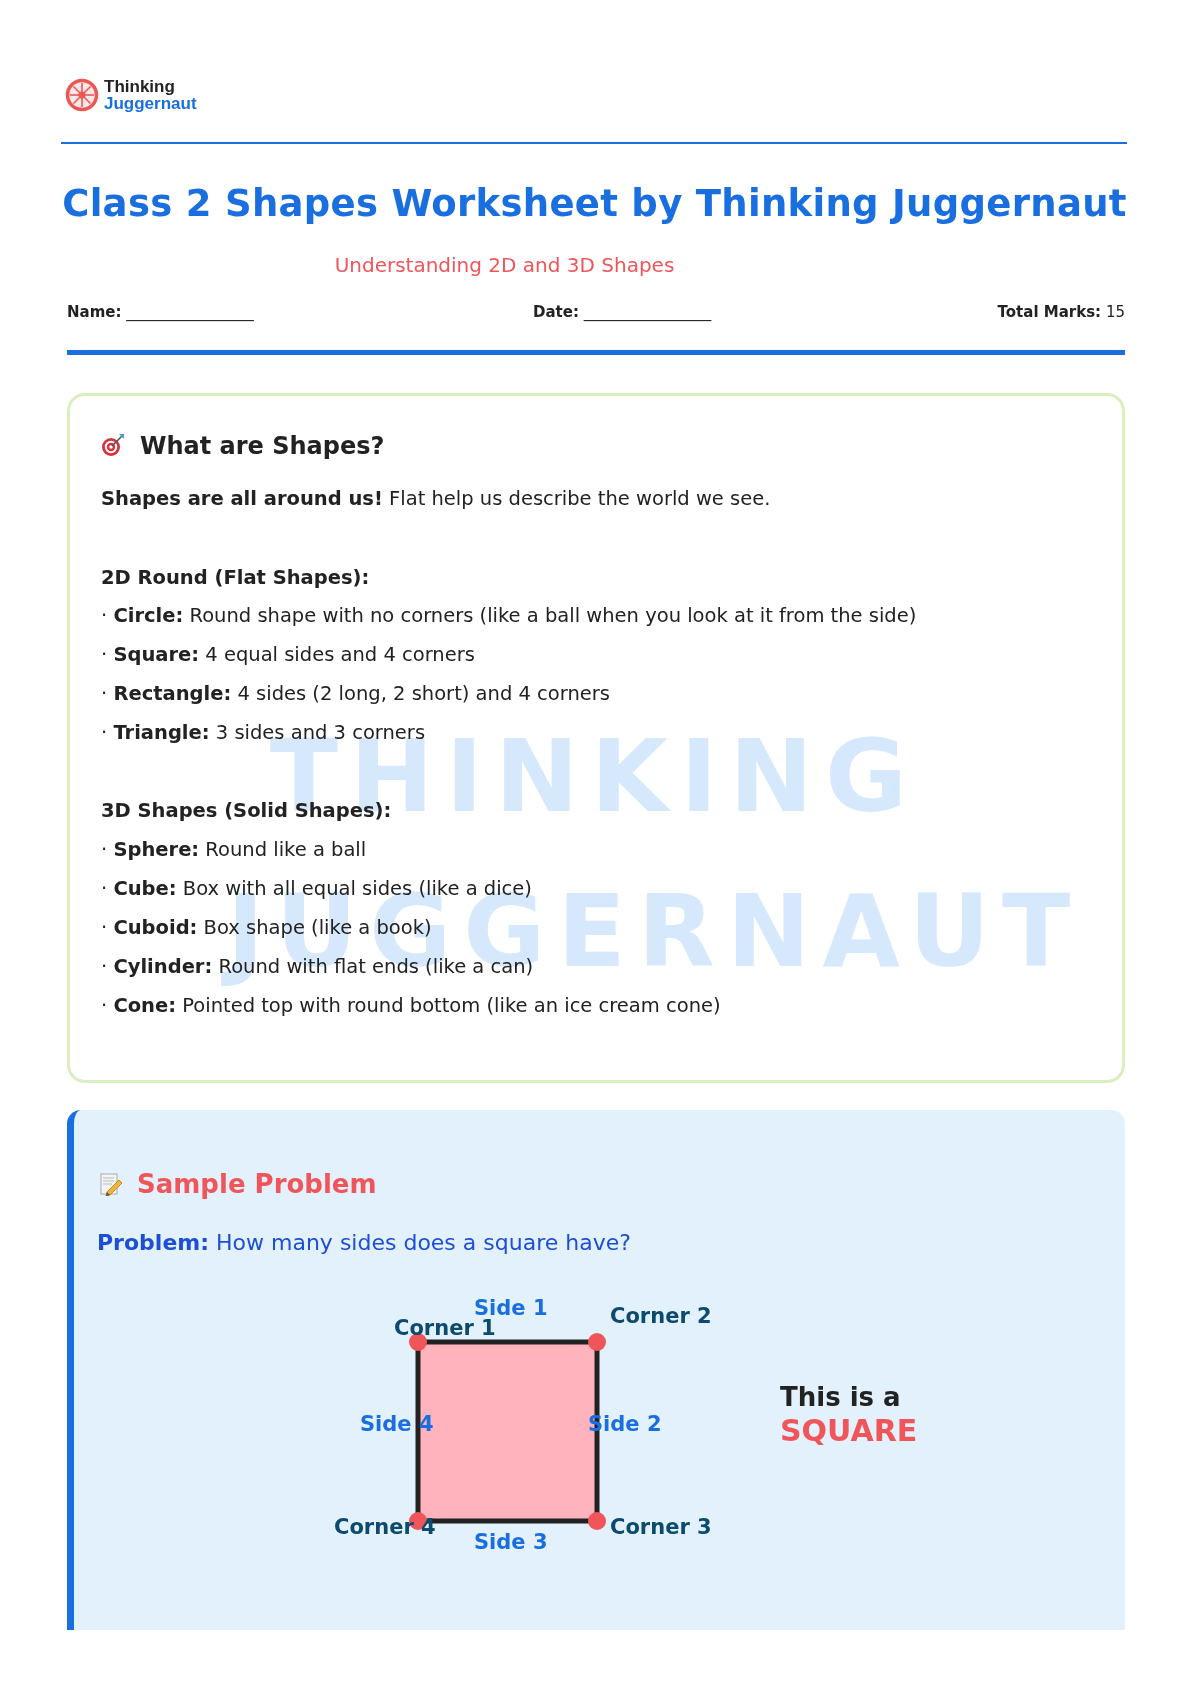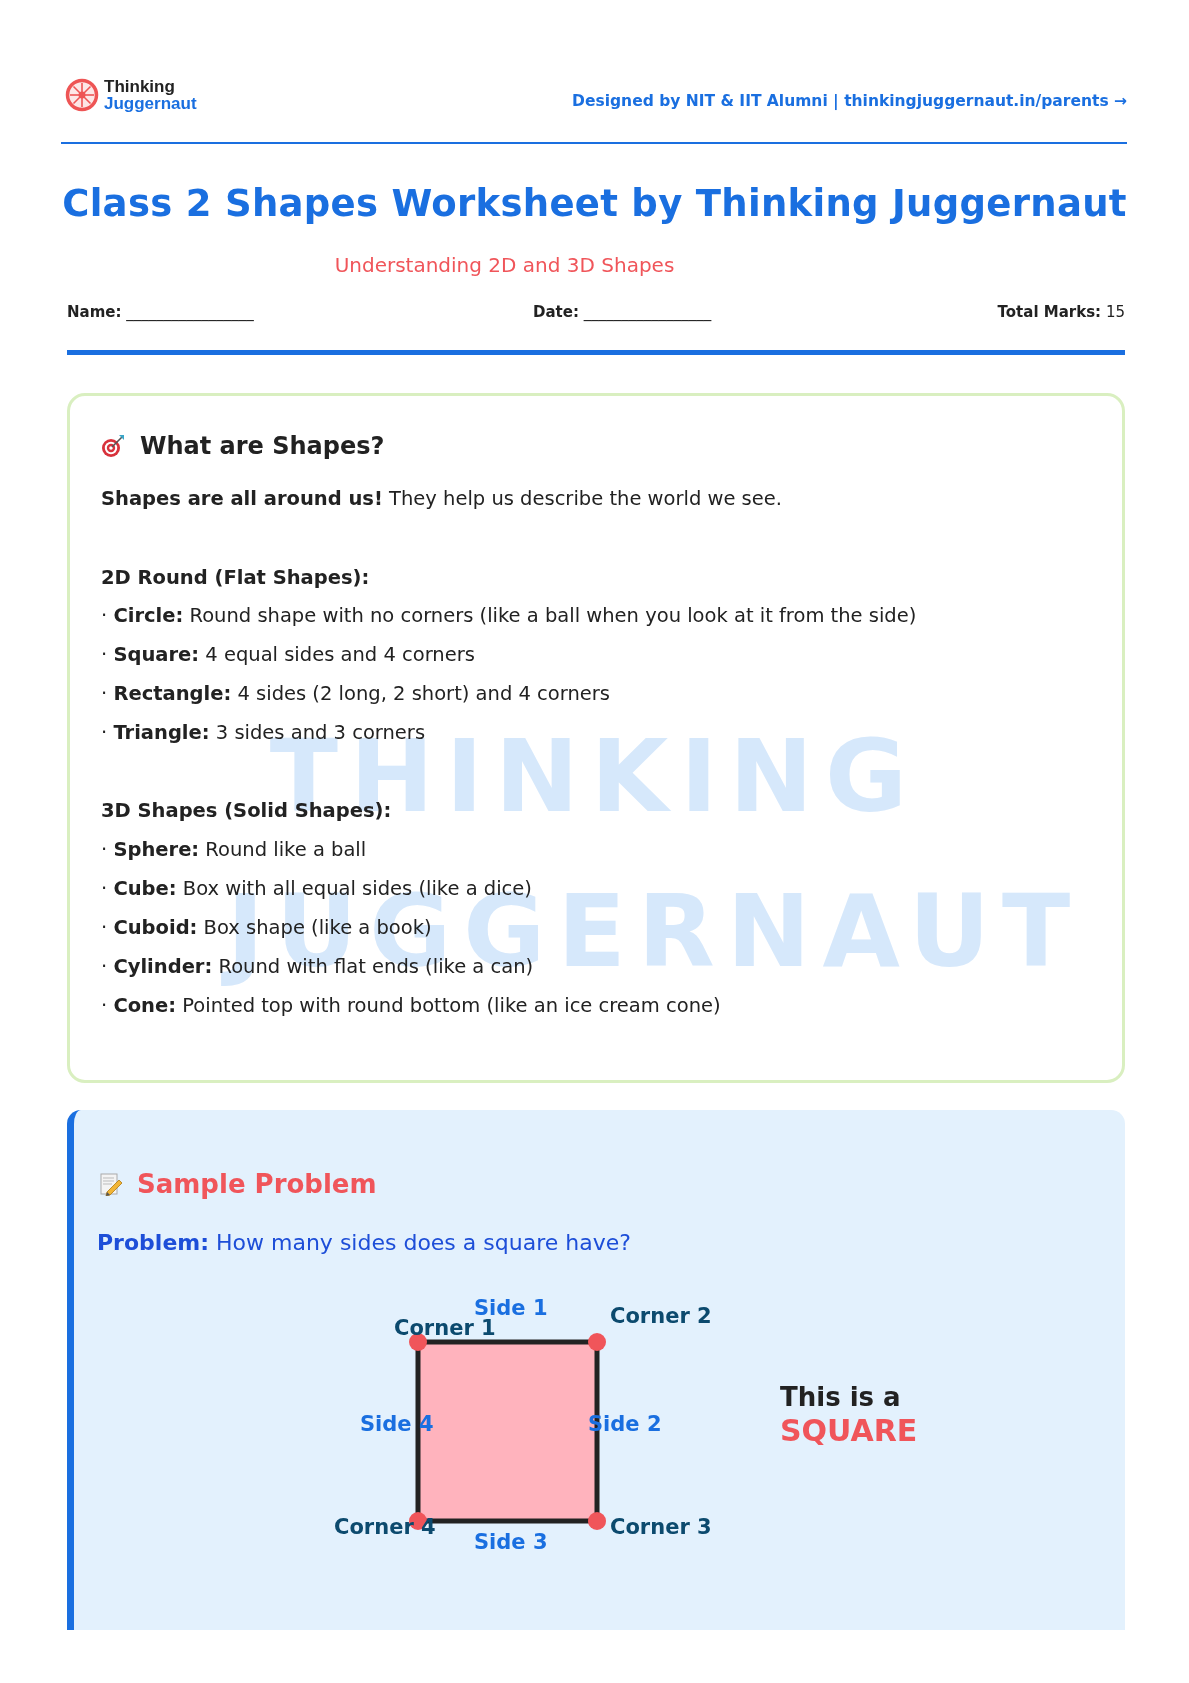"Designed by NIT & IIT" div.tagline { html: <div>Designed by NIT &amp; IIT Alumni | thinkingjuggernaut.in/parents →</div> -> none }
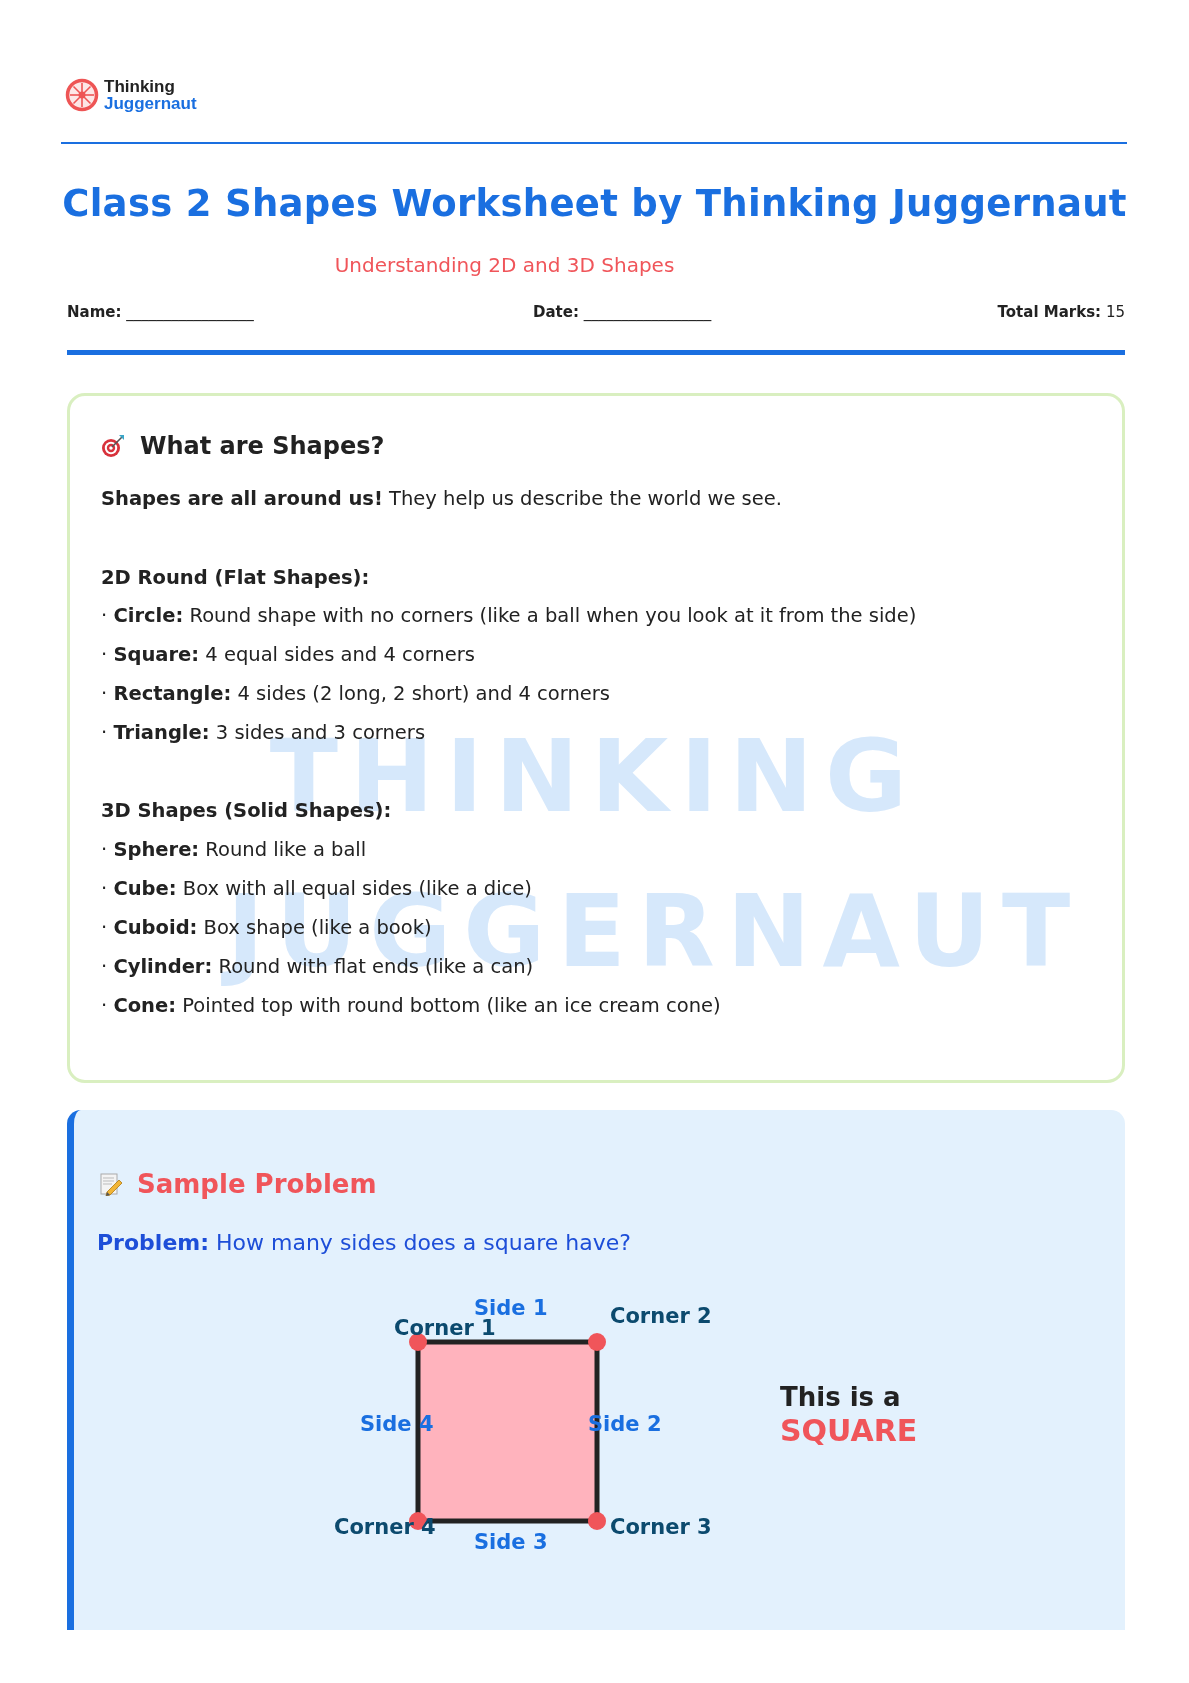"What are Shapes?" .sec-head { align-items: center -> none }
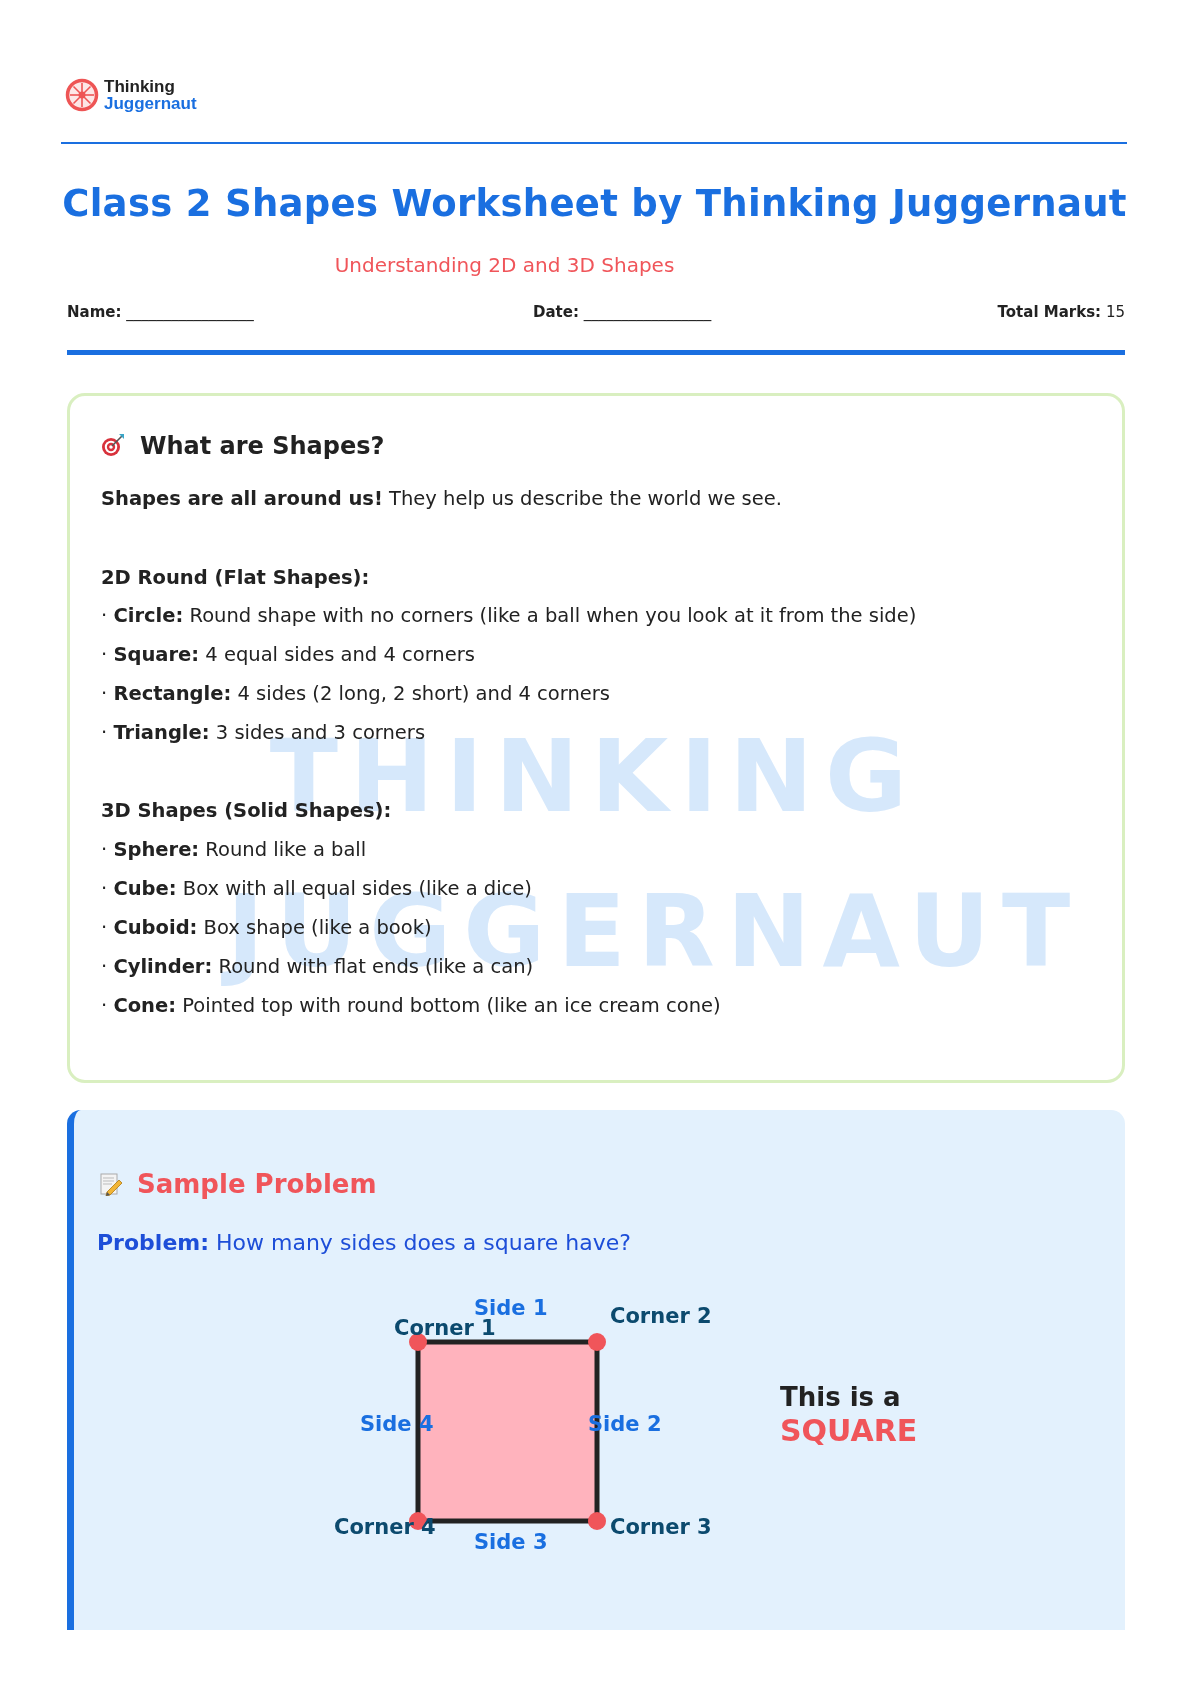"They help us describe the" span { text: They -> Flat }
